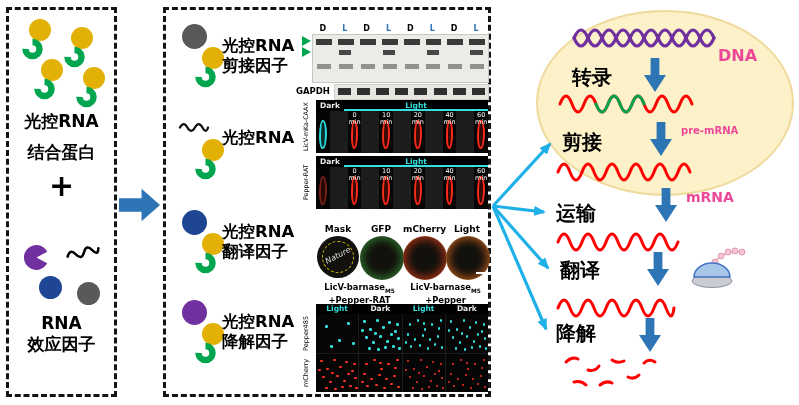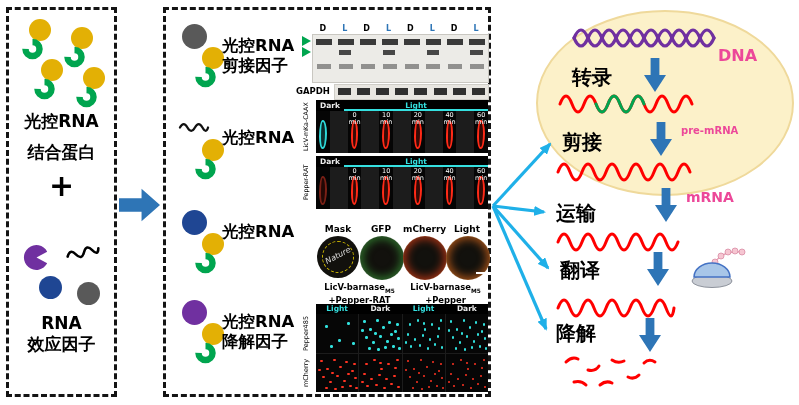"翻译因子" div { html: none -> <div>翻译因子</div> }
